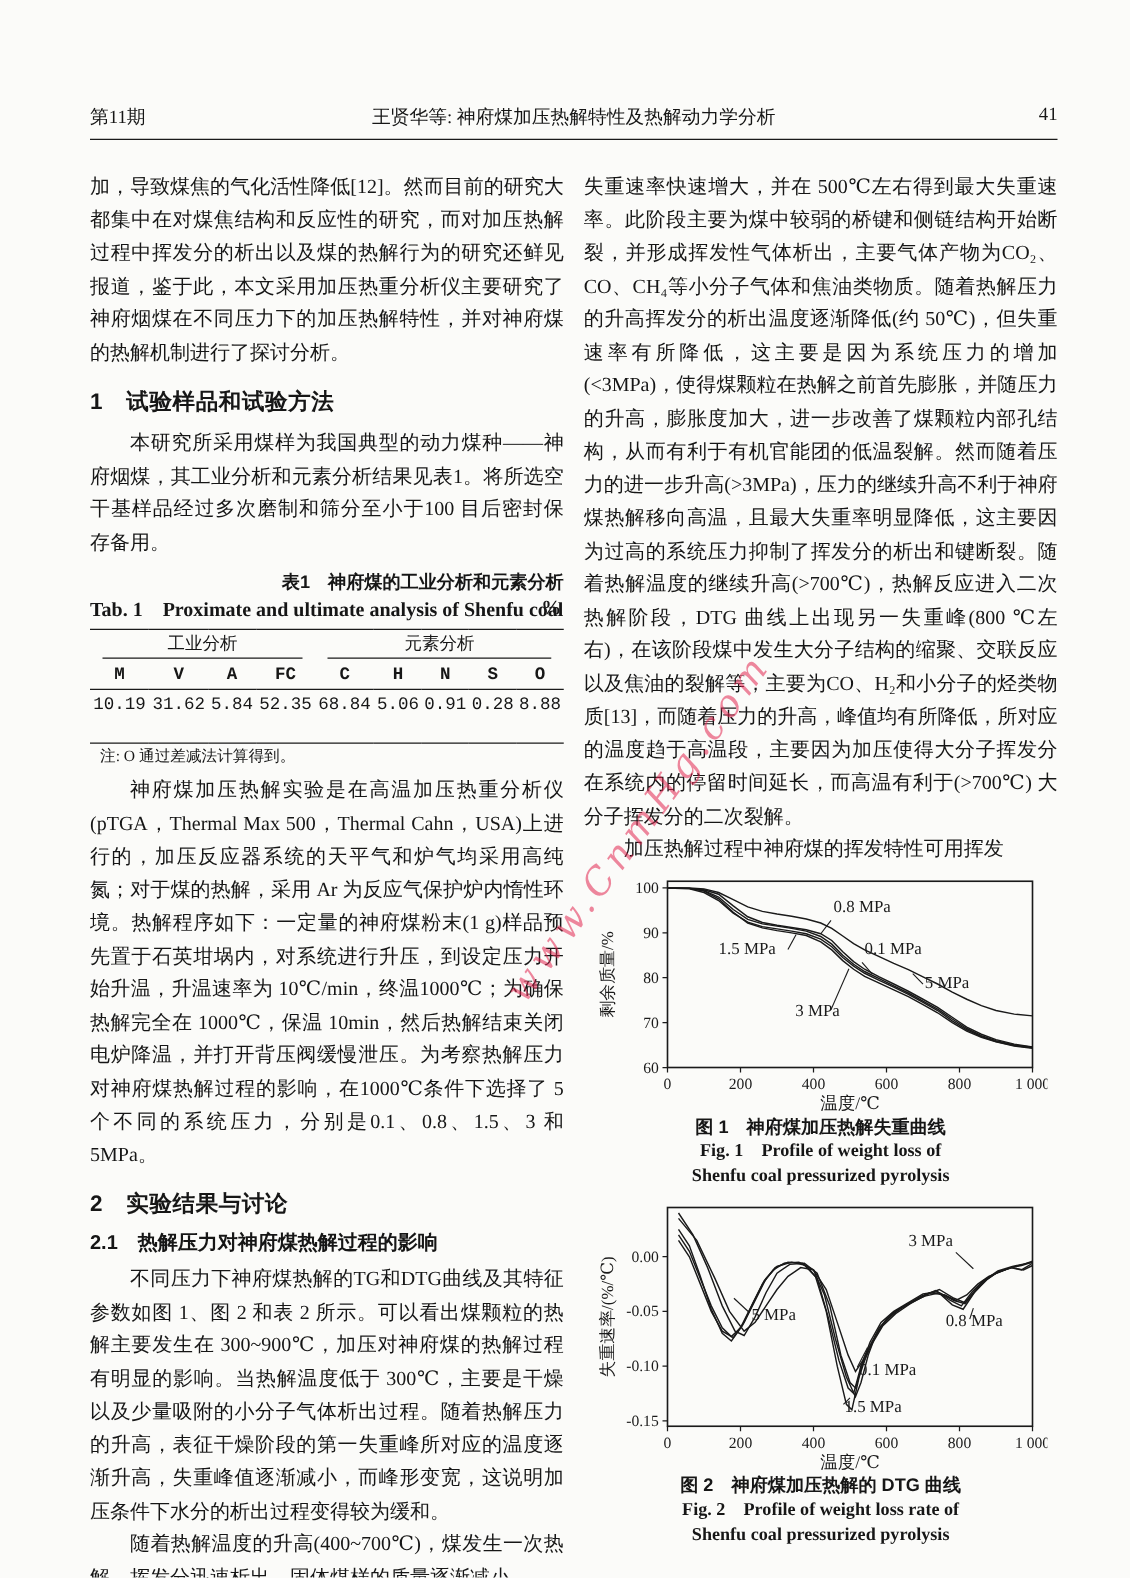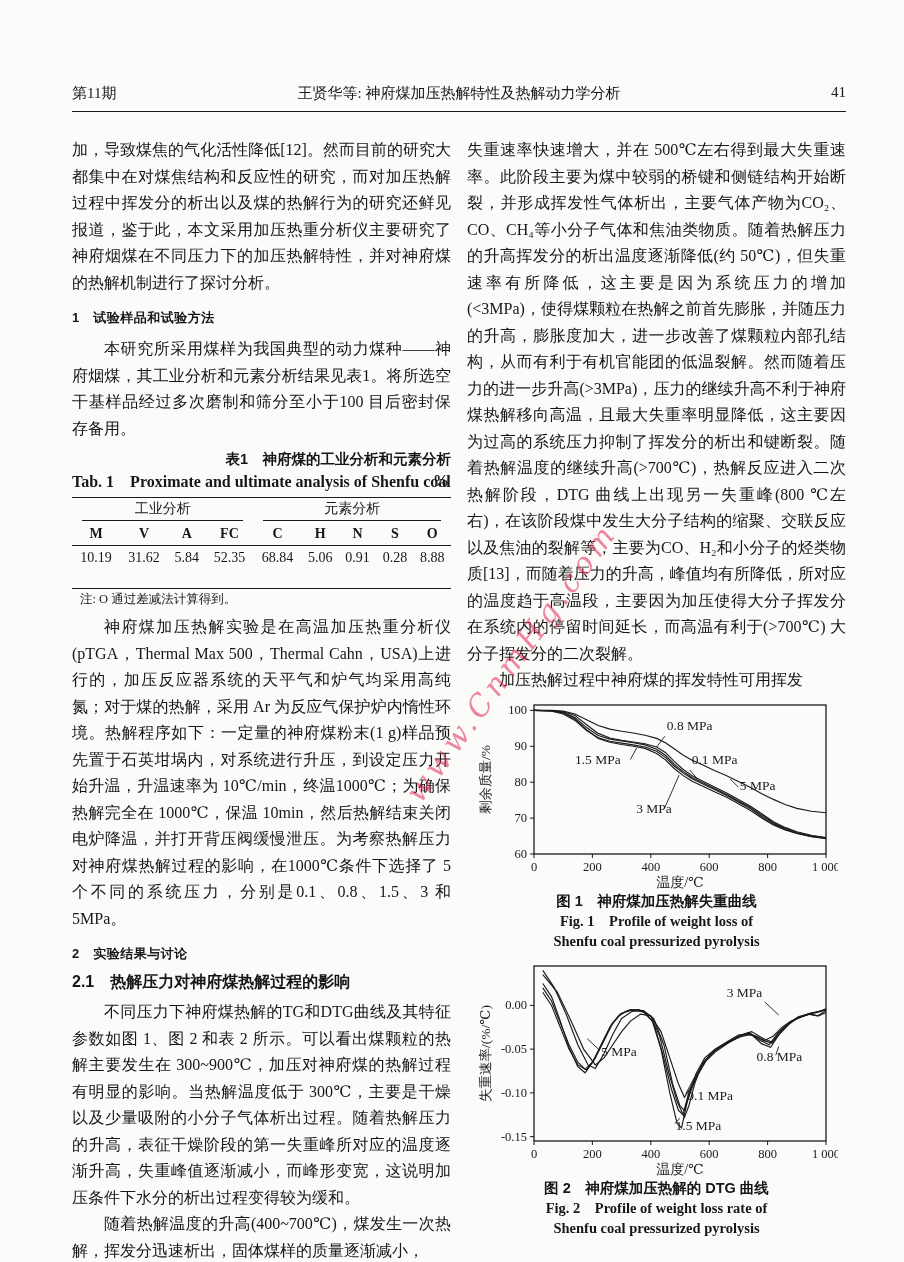"1 试验样品和试验方法" h2.sec { font-size: 13px -> 18px }
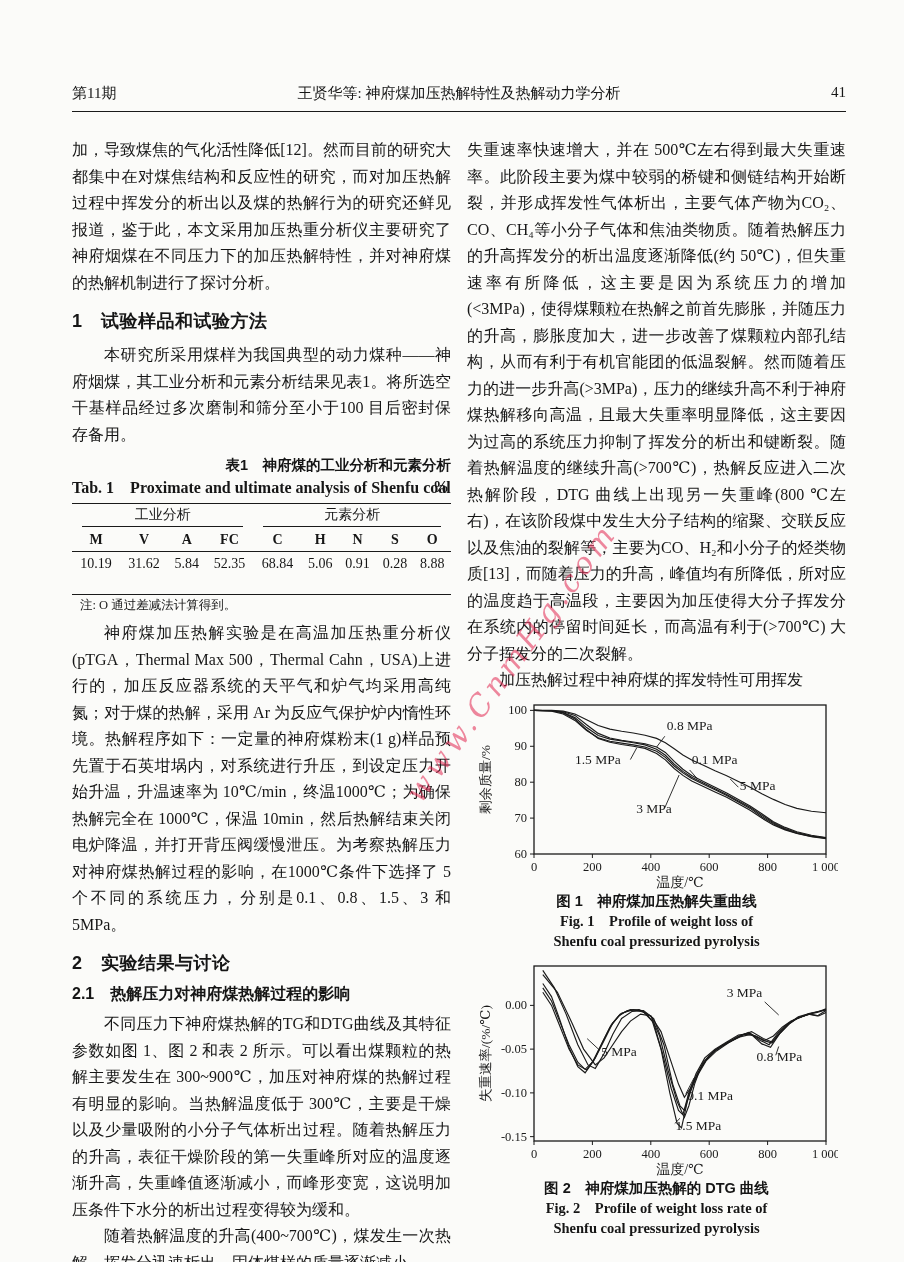"工业分析" table.t1 th,table.t1 td { font-family: none -> Liberation Mono, monospace }
